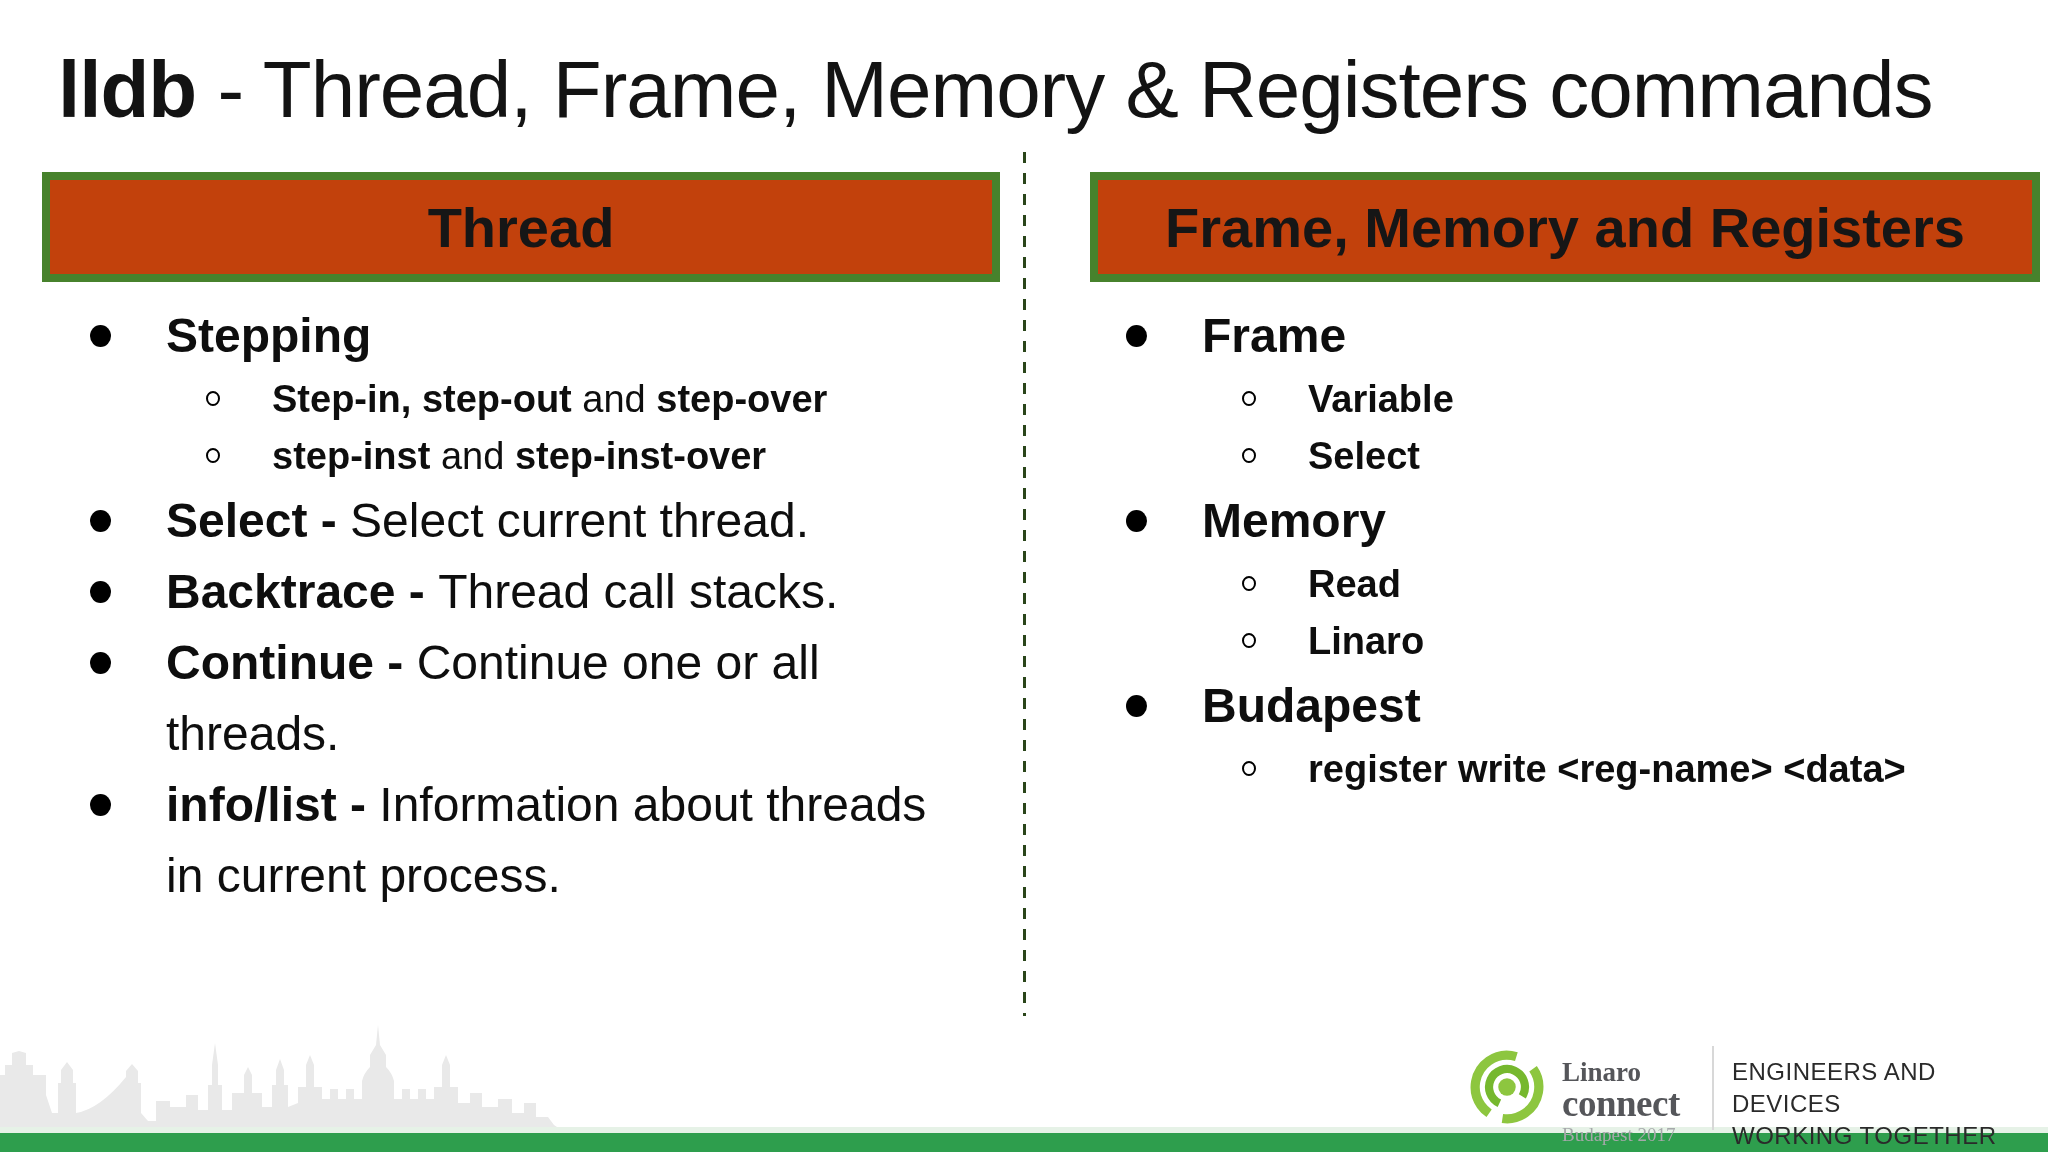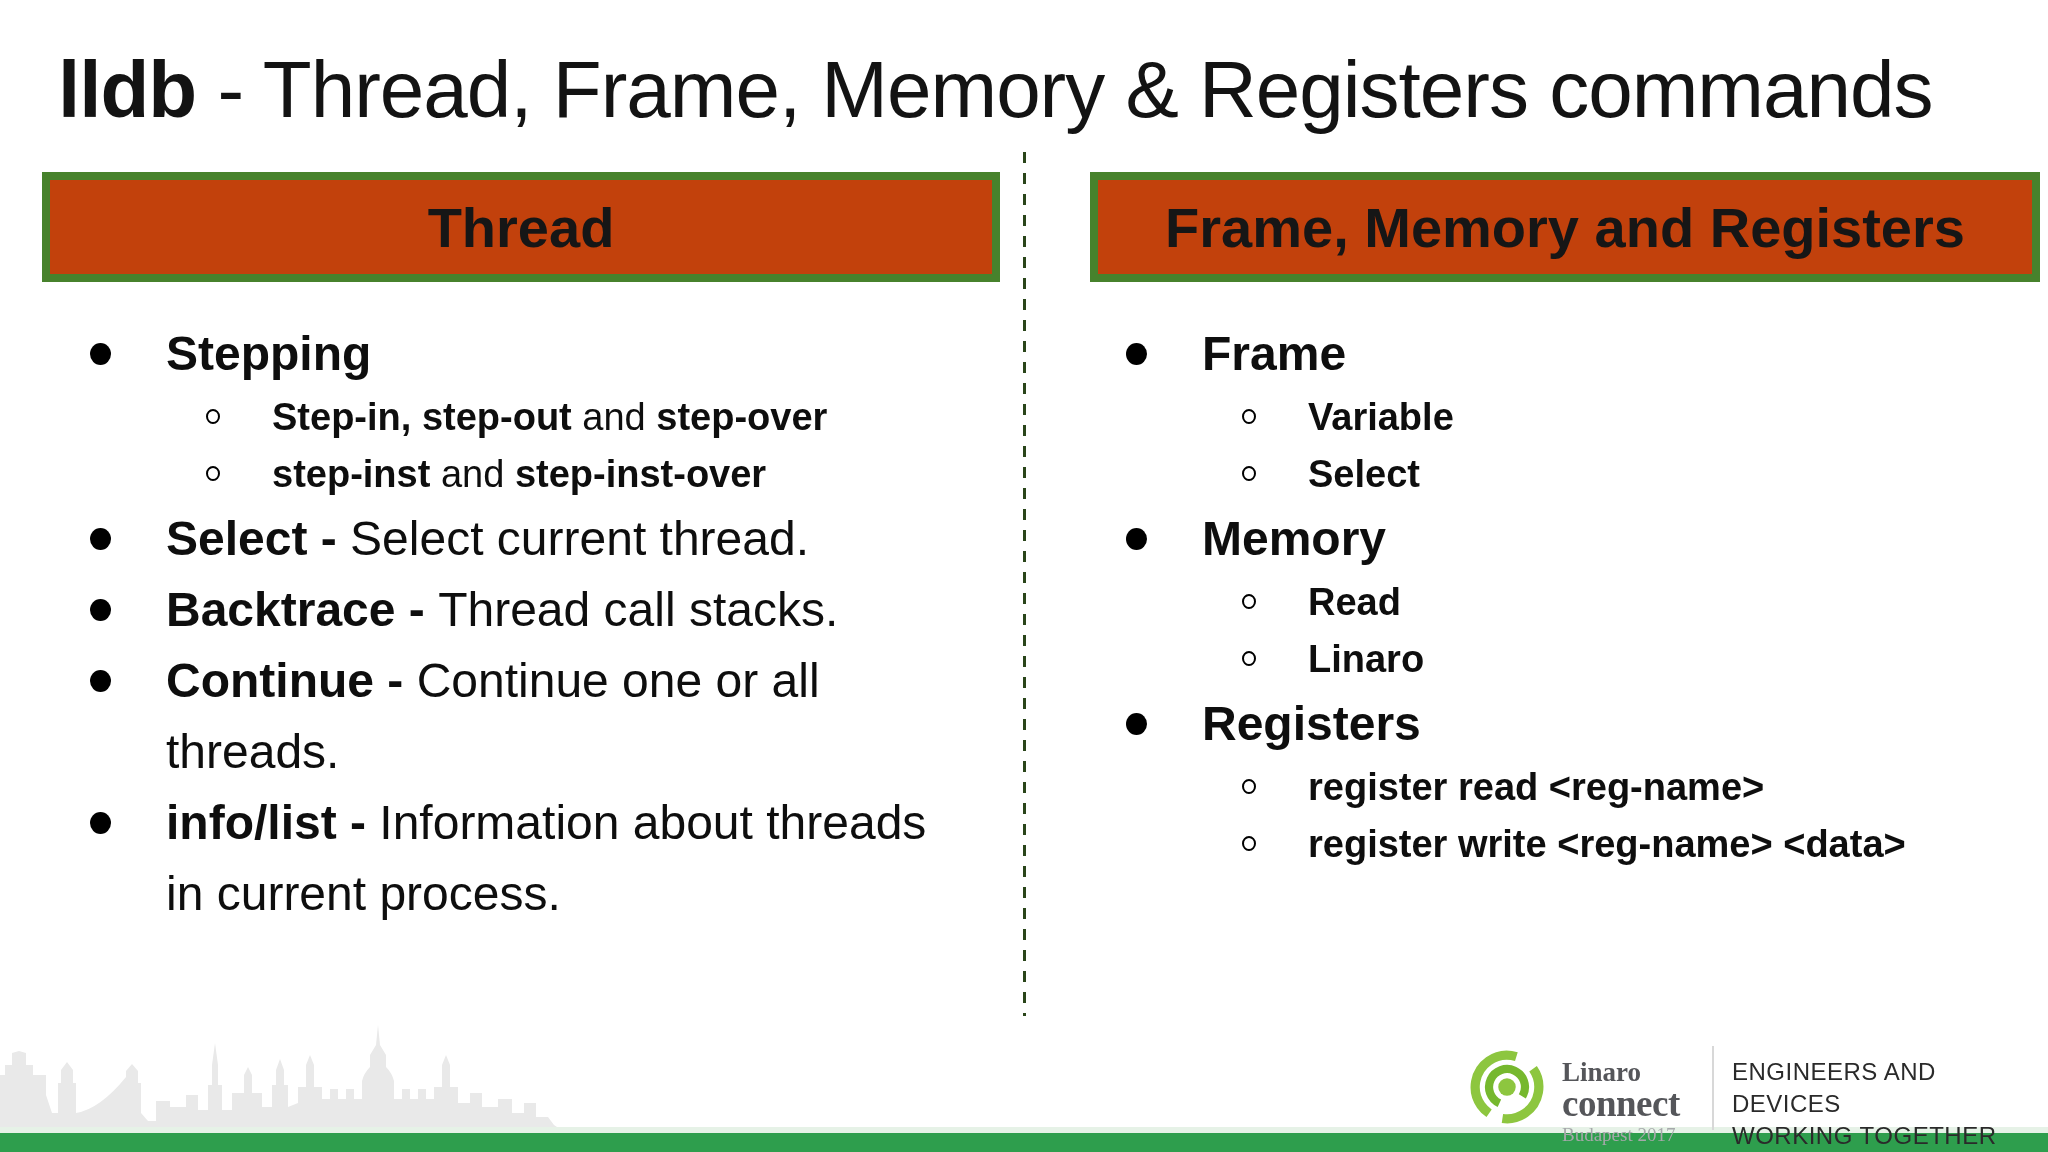"Stepping" ul.col-list { top: 318px -> 300px }
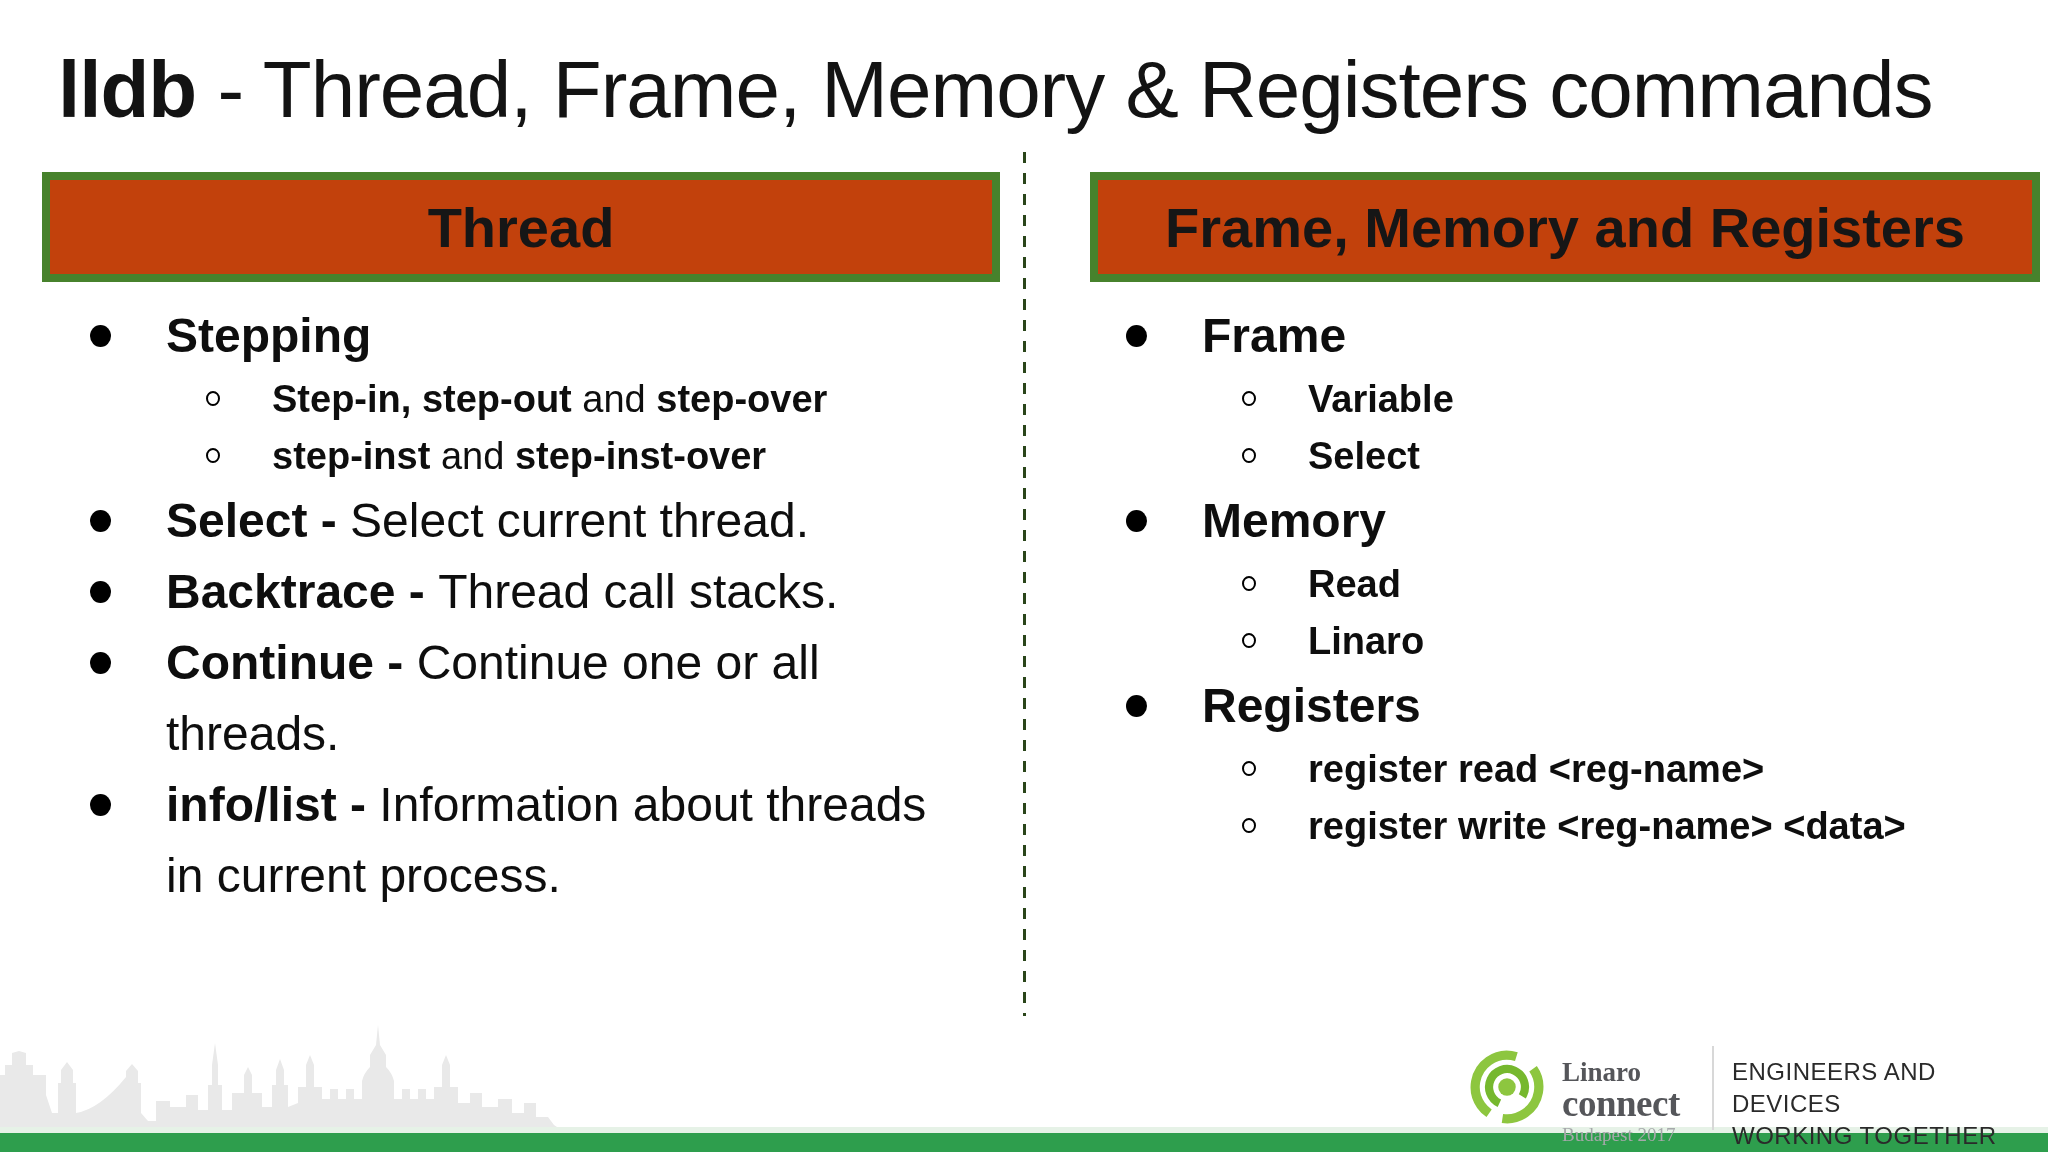"Registers" b { text: Registers -> Budapest }
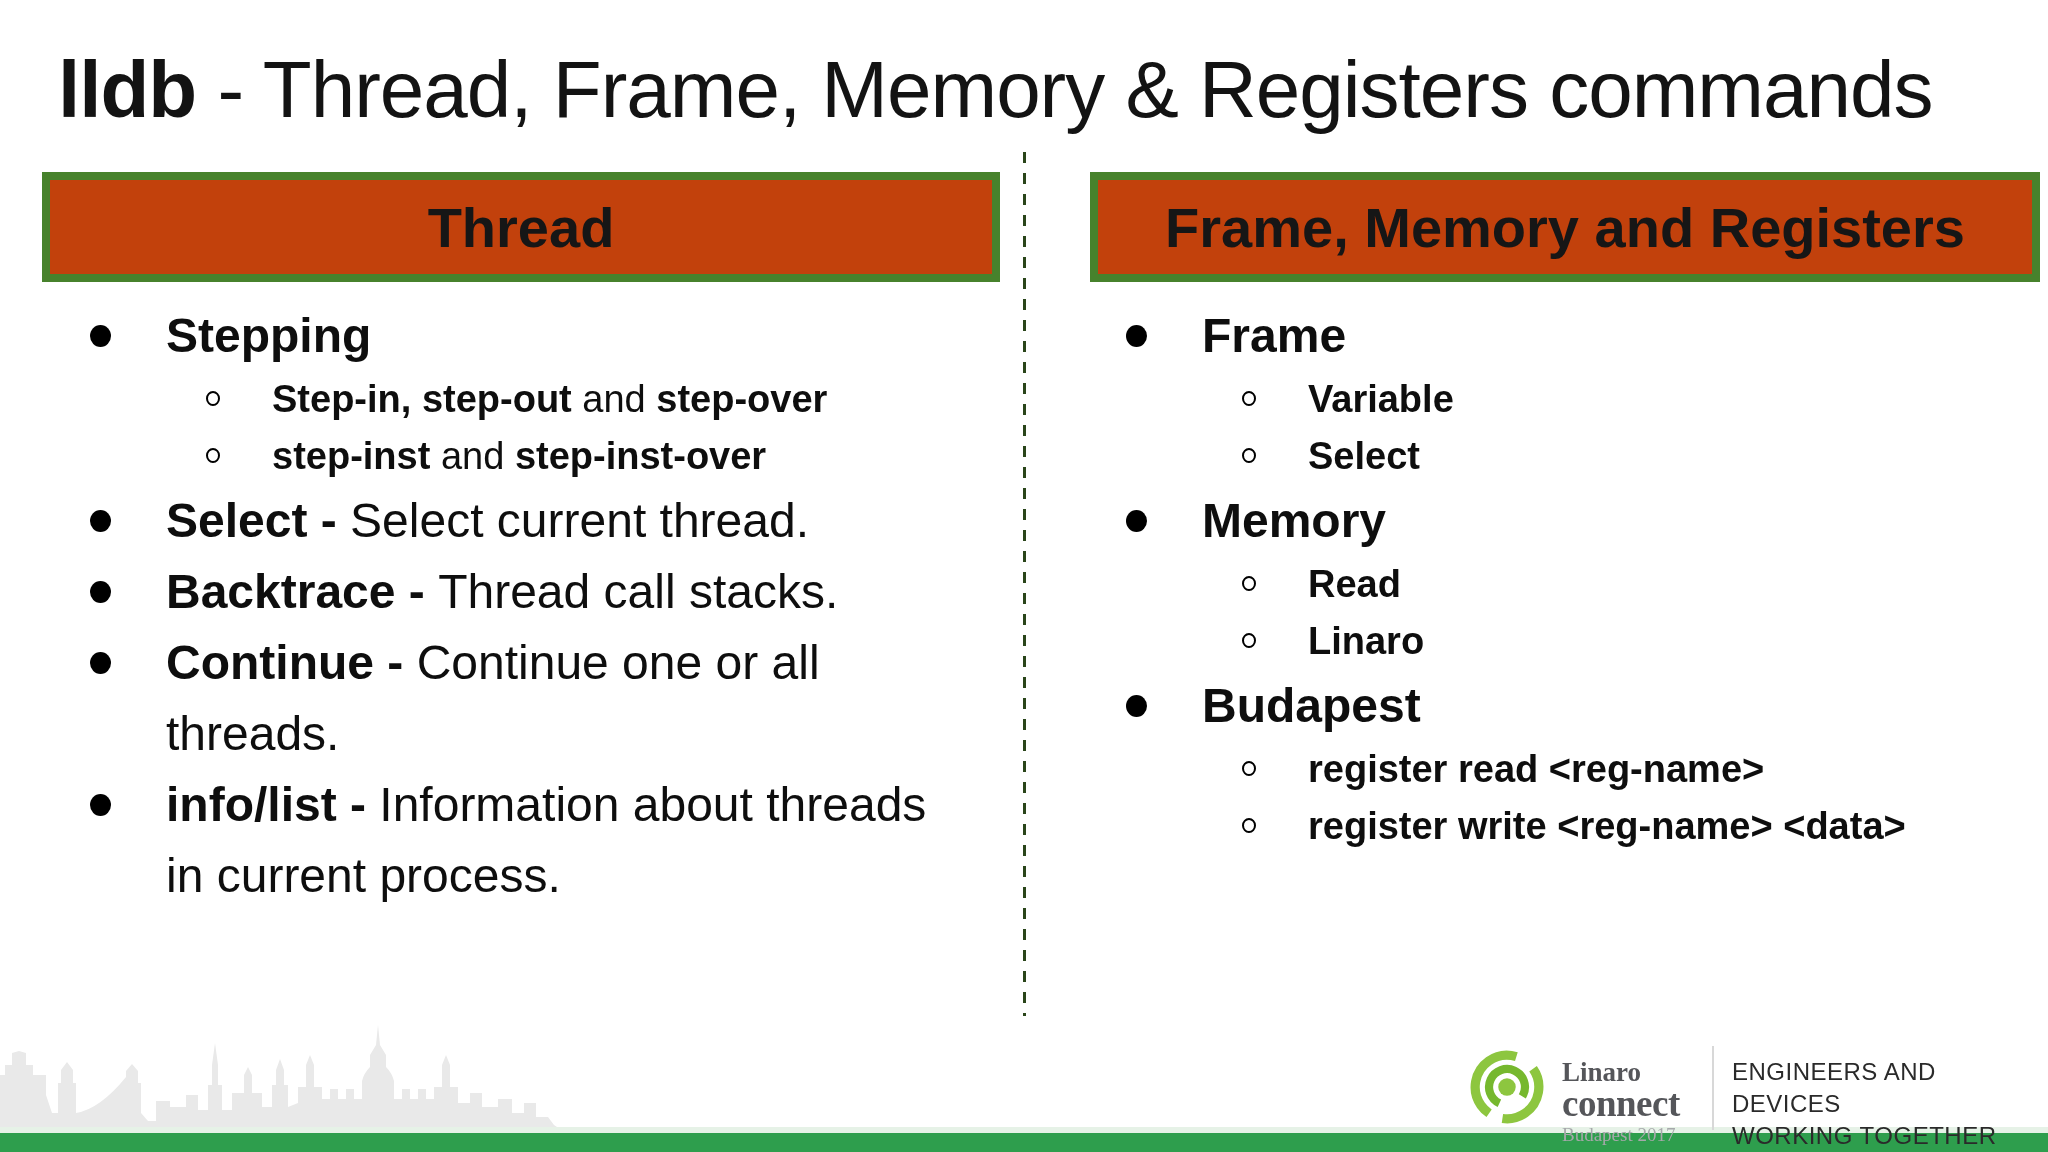"register read <reg-name>" li.l2 { html: <li><b>register read &lt;reg-name&gt;</b></li> -> none }
